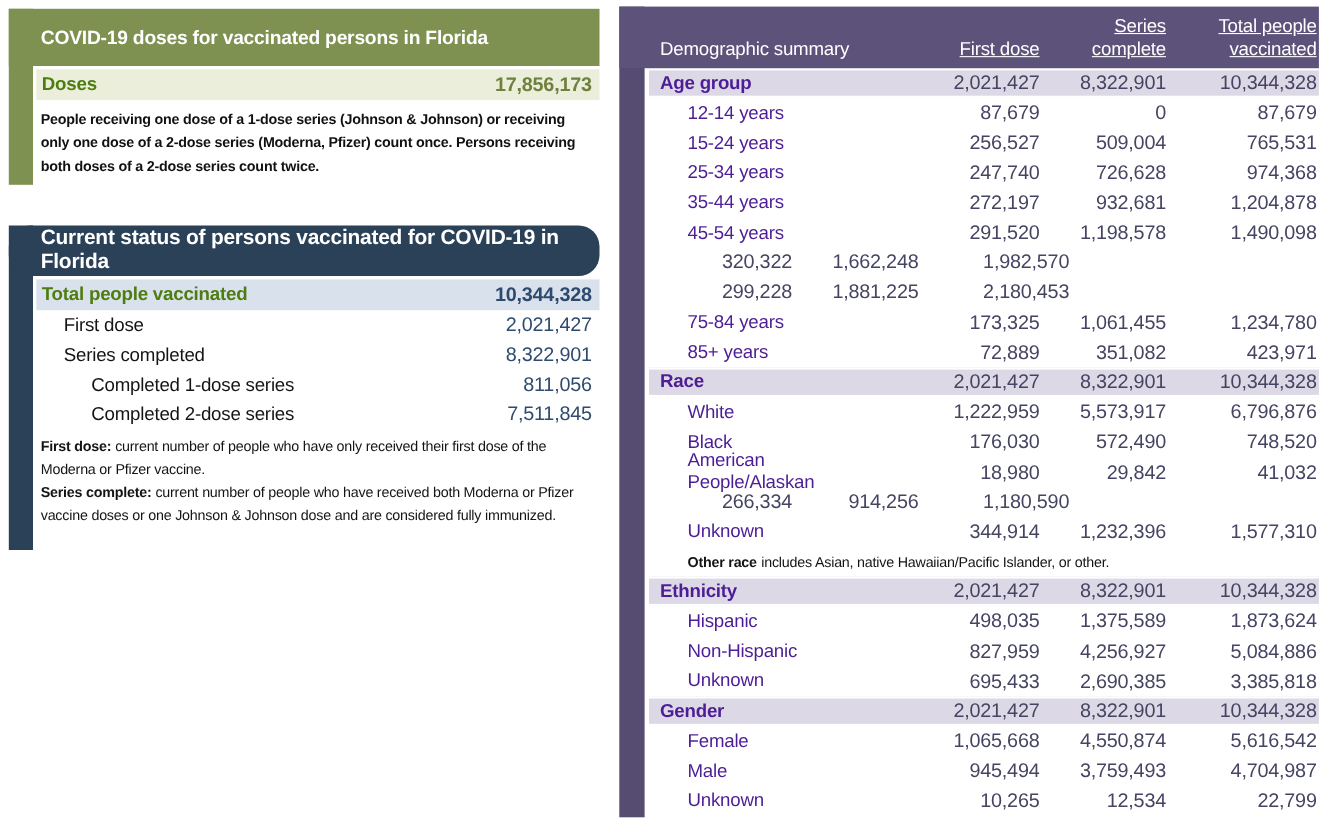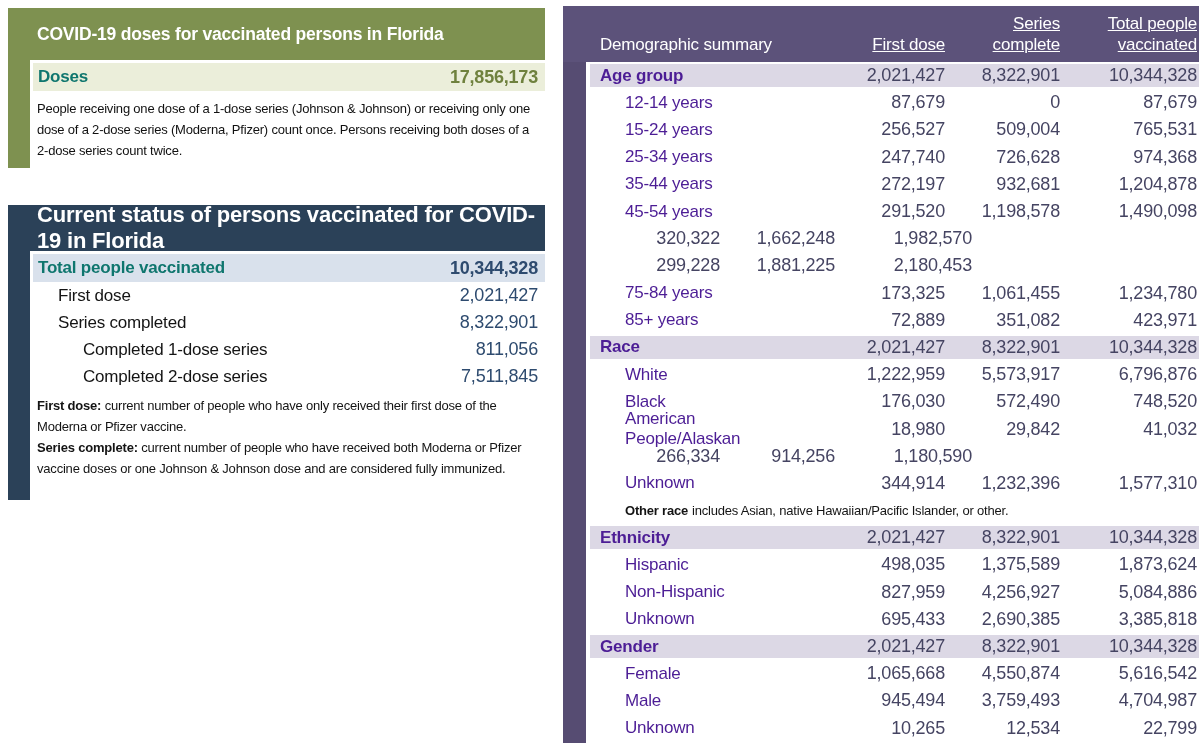"Doses" .kv-label { color: #0f766e -> #4d7c0f }
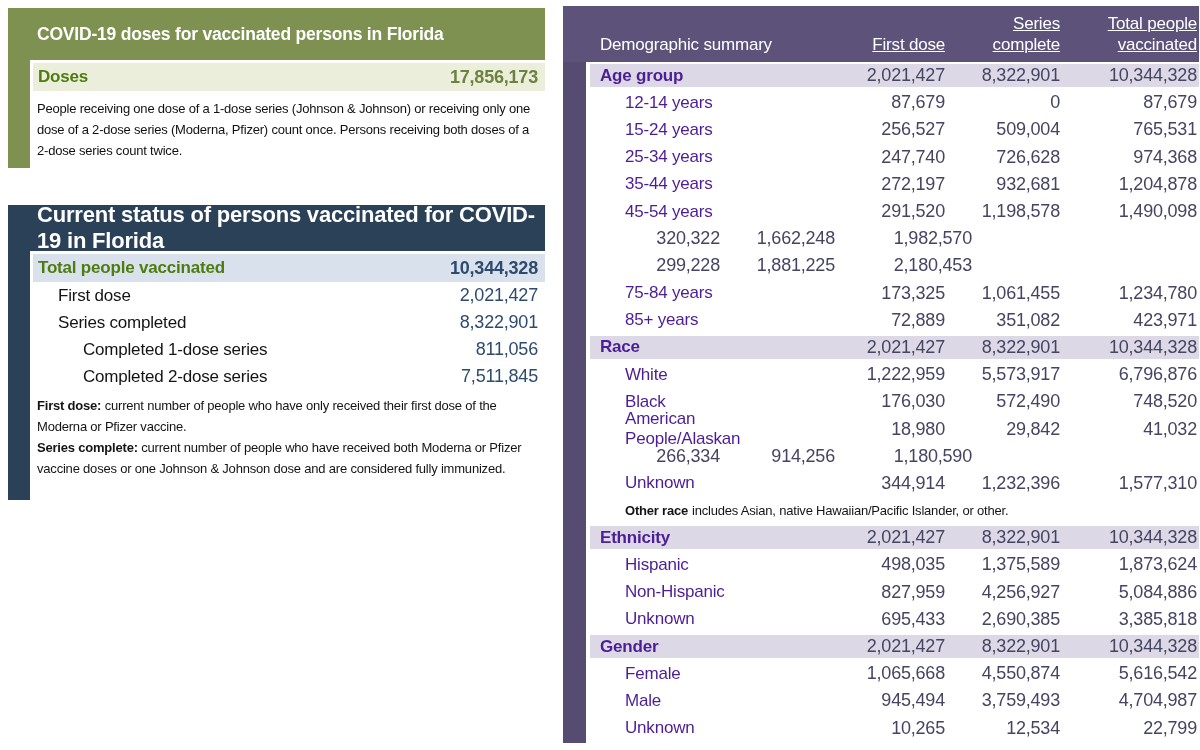"People receiving one dose of" .body-text { font-weight: none -> bold }
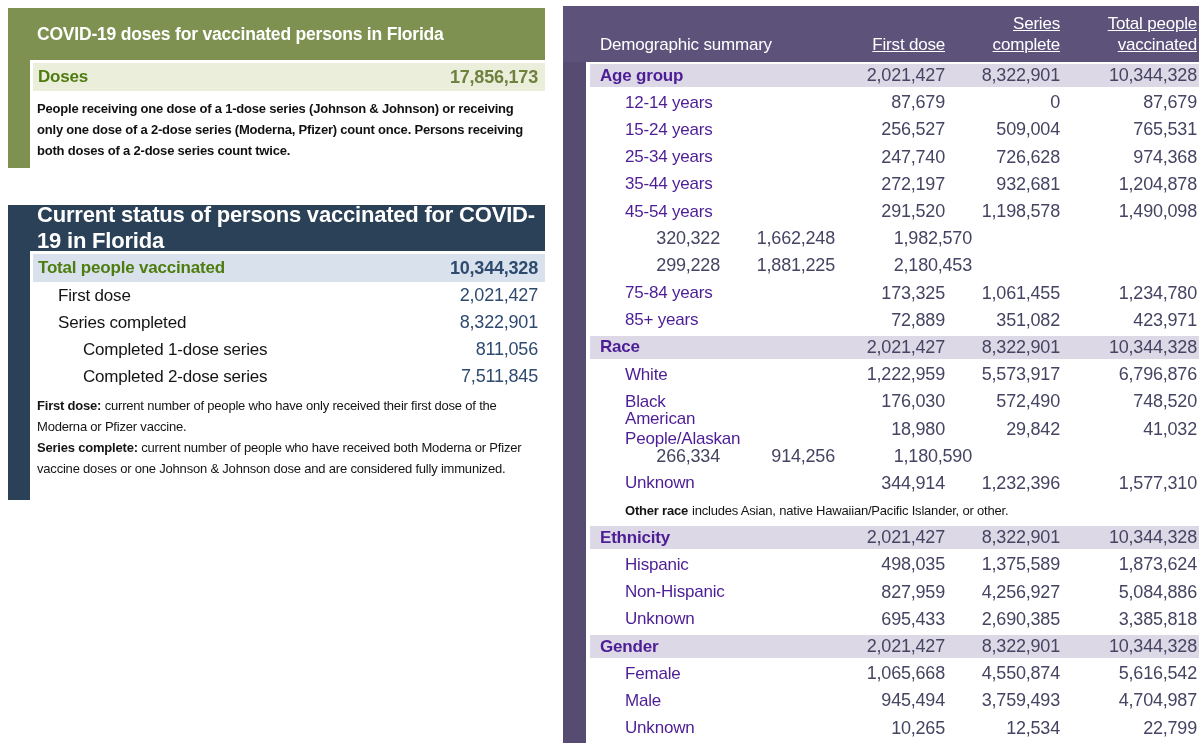"Current status of persons vaccinated" #panel-status .p-header { border-radius: none -> 19px; font-size: 22px -> 19px }
